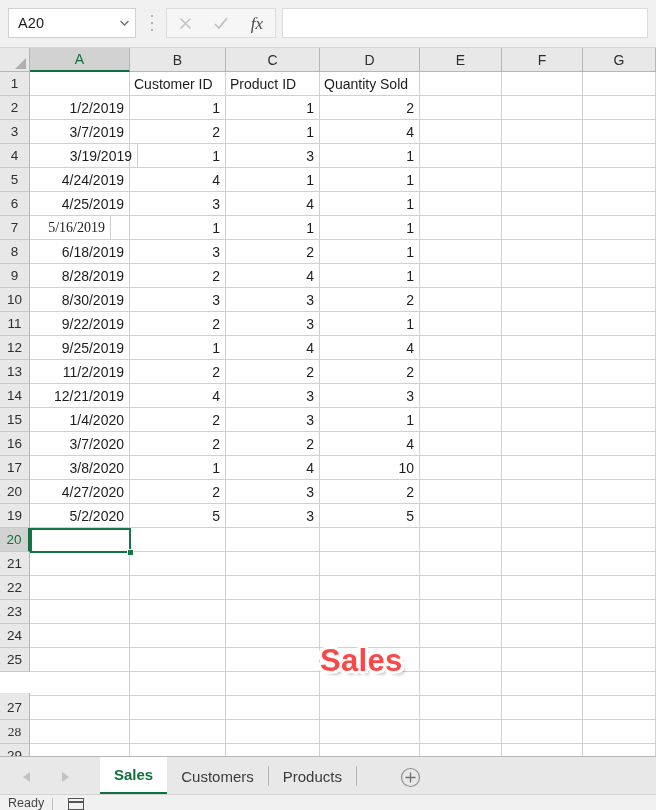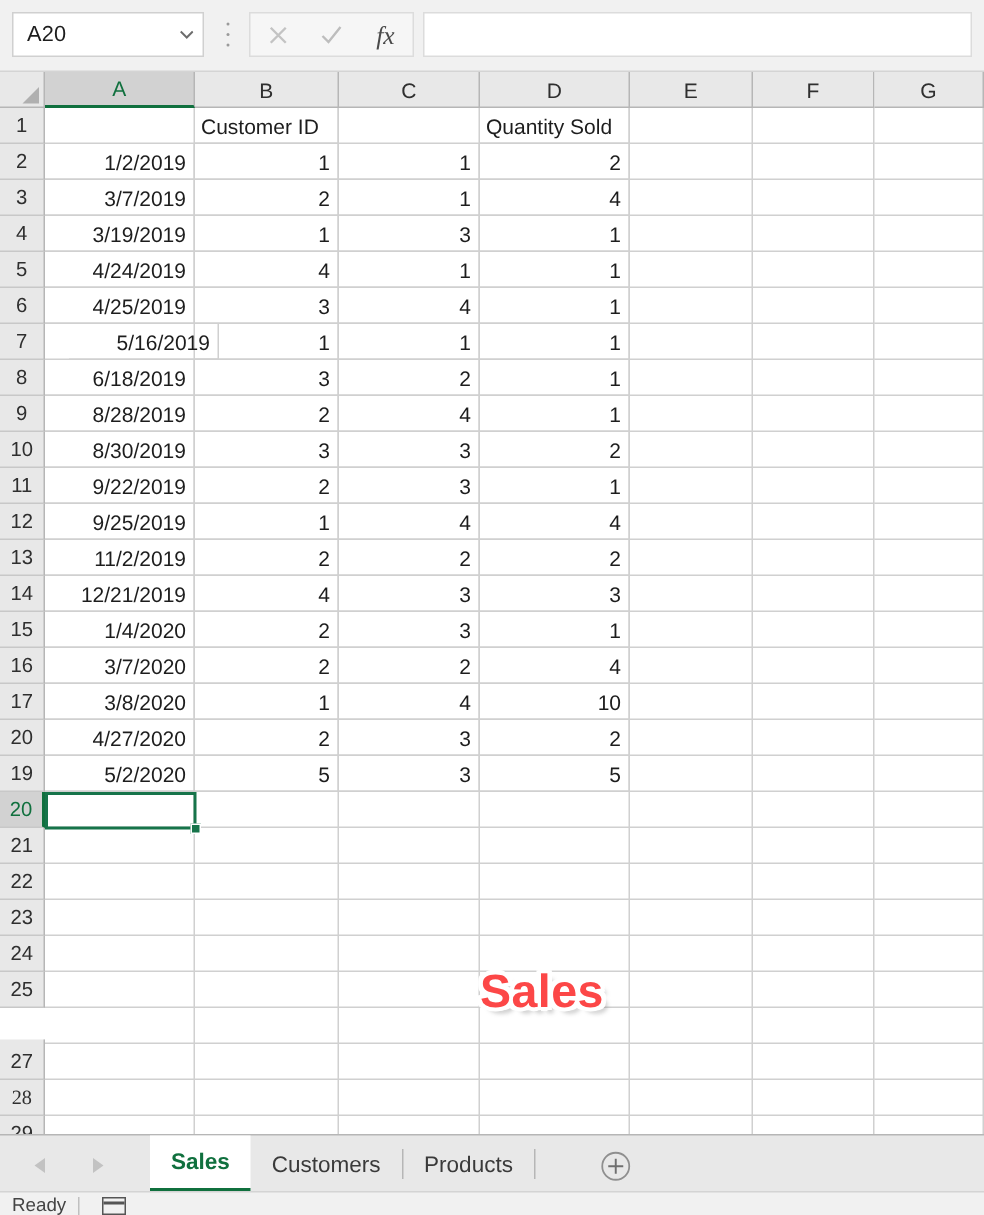"Product ID" div.cell { html: none -> <div>Product ID</div> }
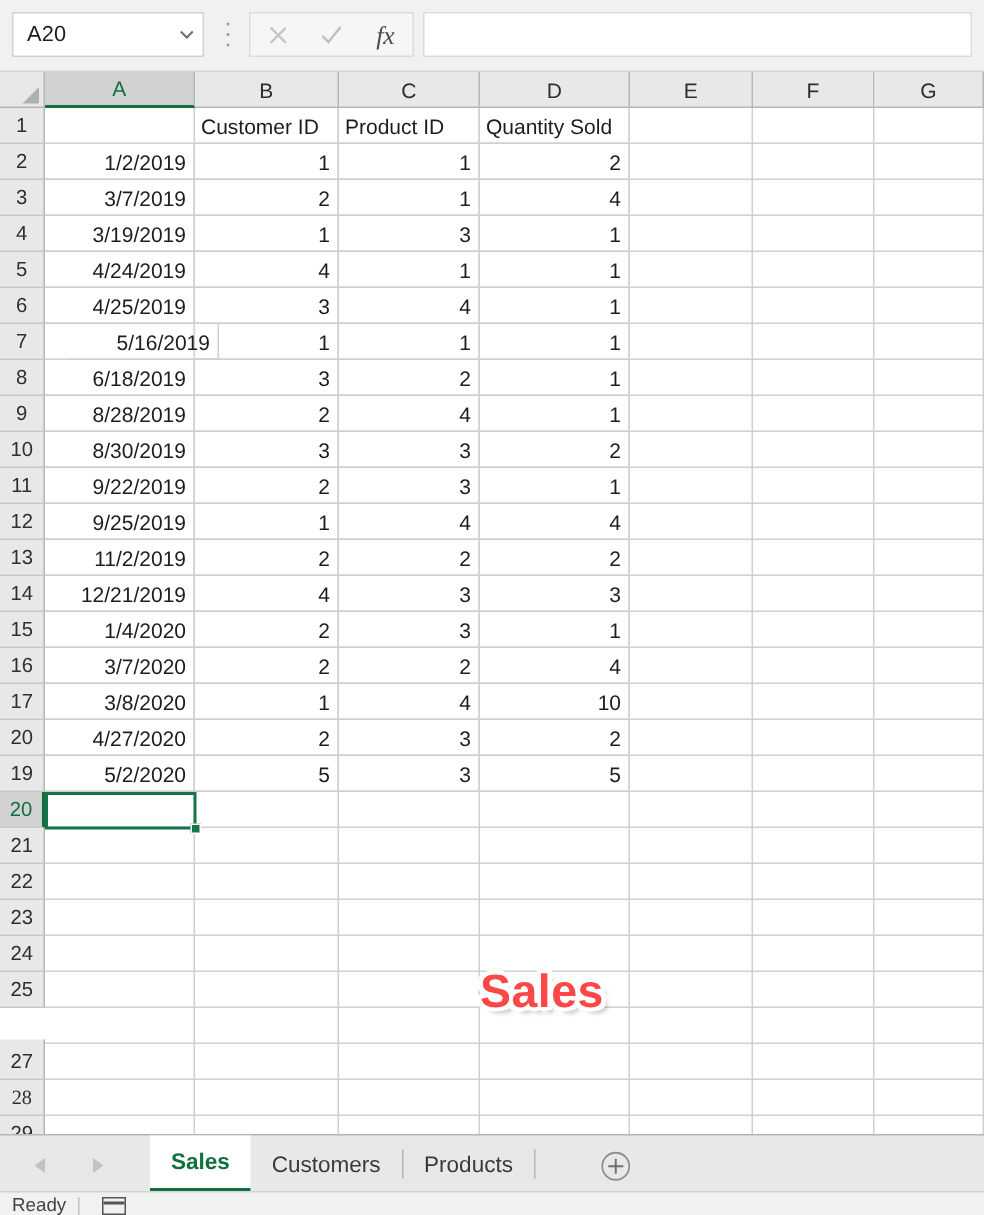"3/19/2019" div.cell { left: 0px -> 8px }
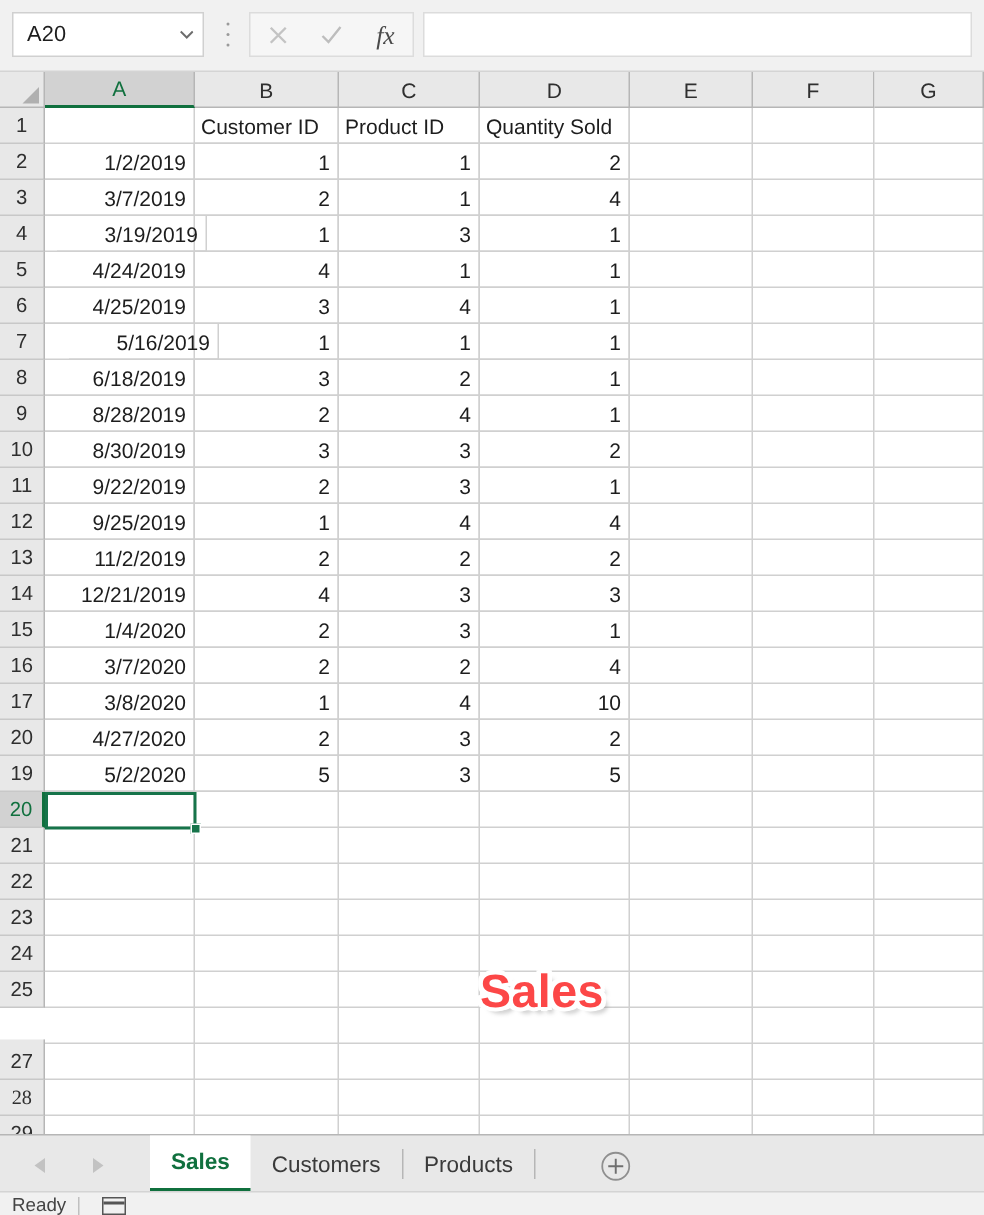"5/16/2019" div.cell { font-family: none -> Liberation Serif, serif; left: 16px -> 0px; width: 100px -> 81px }
